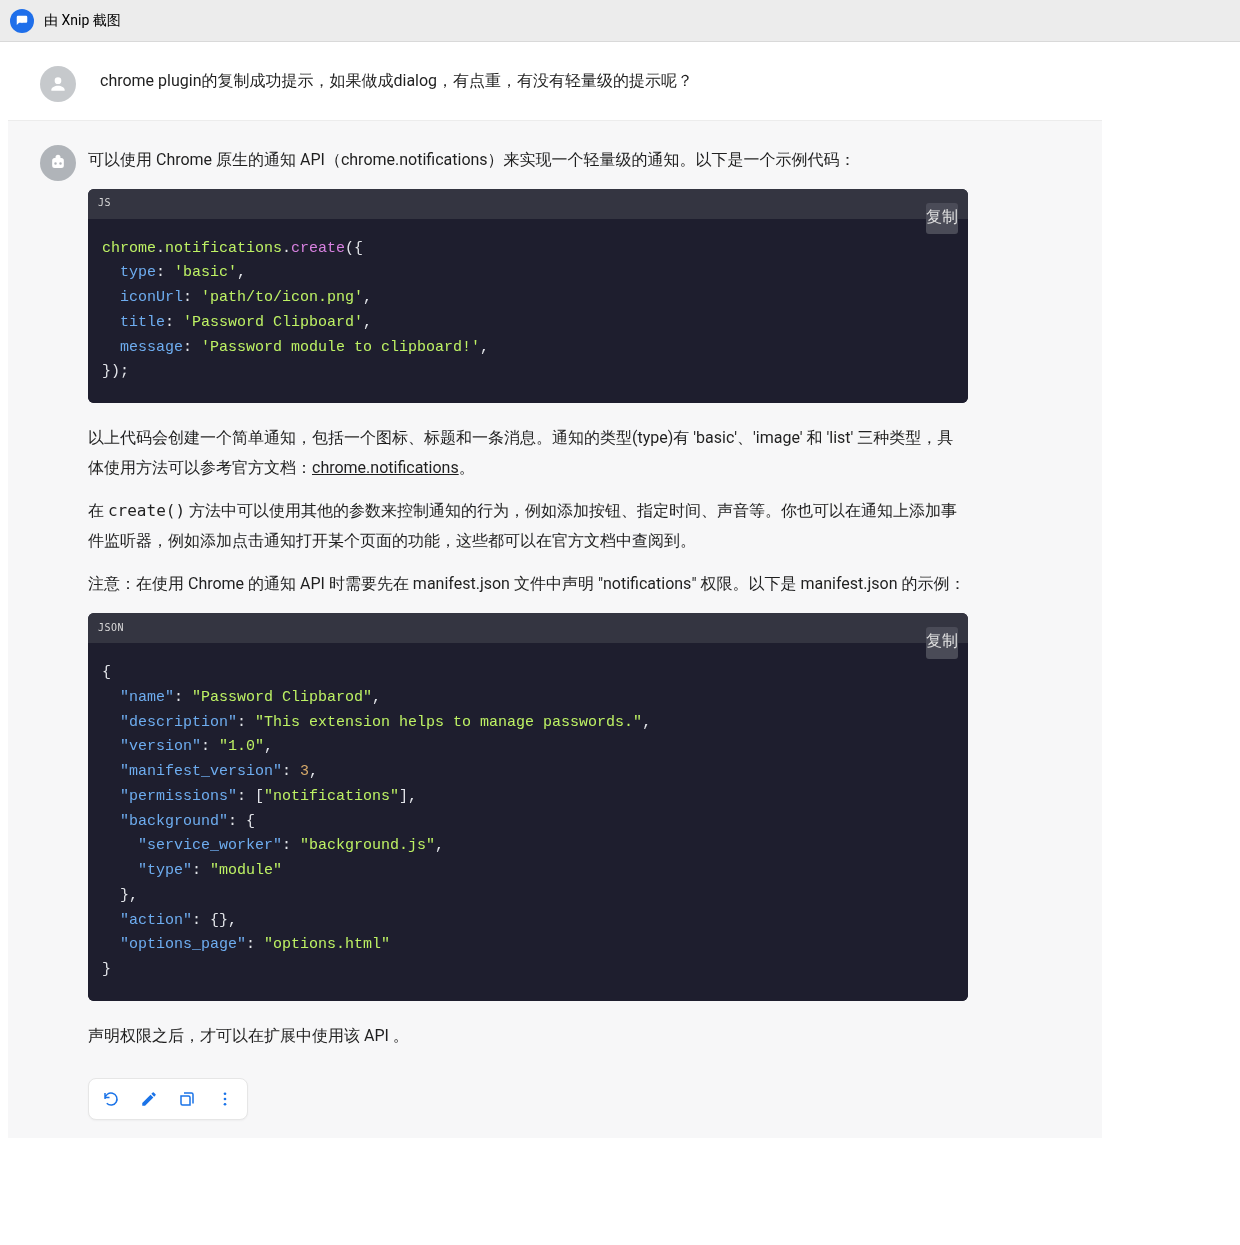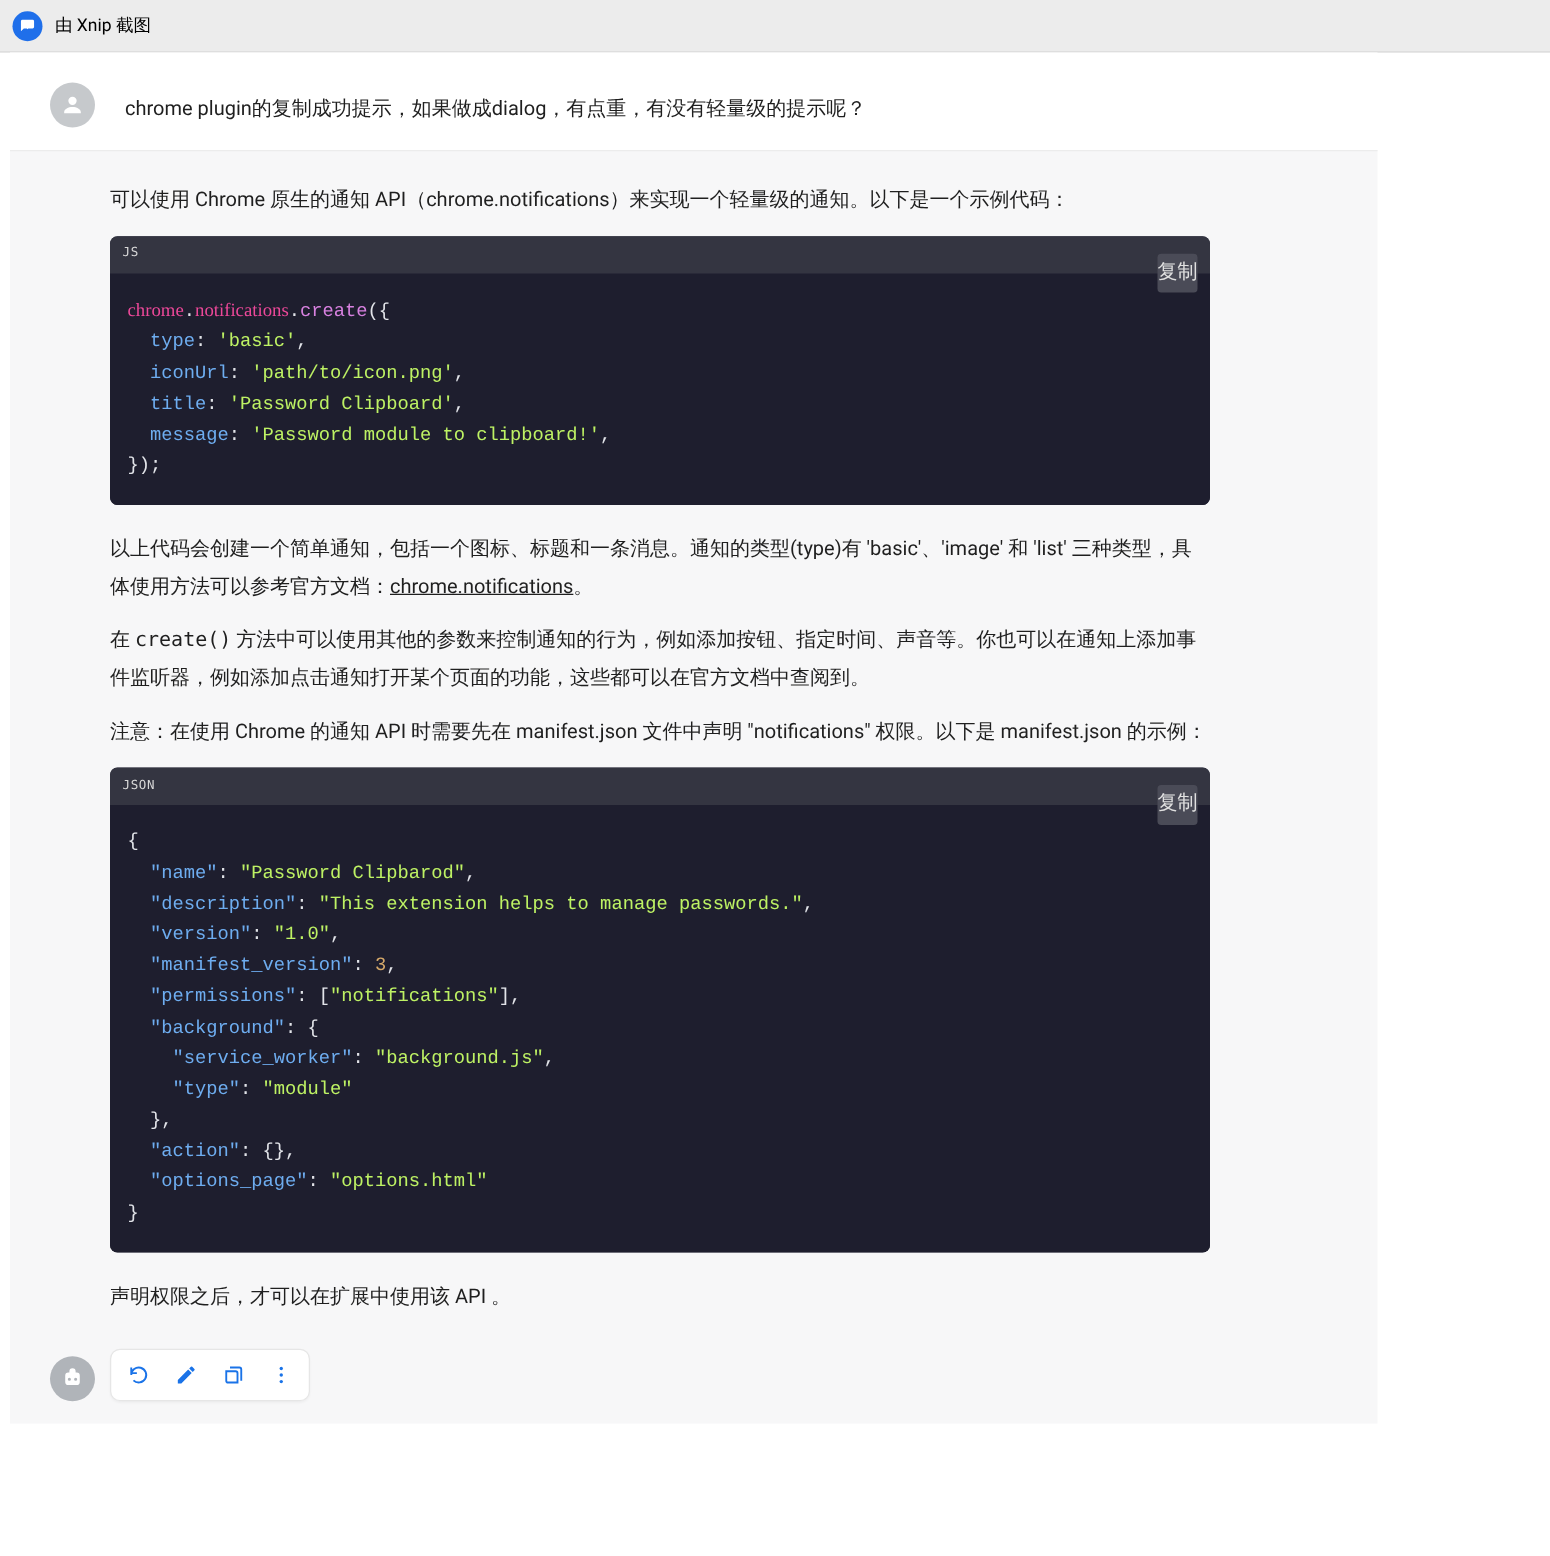"chrome" .msg-block { align-items: flex-end -> none }
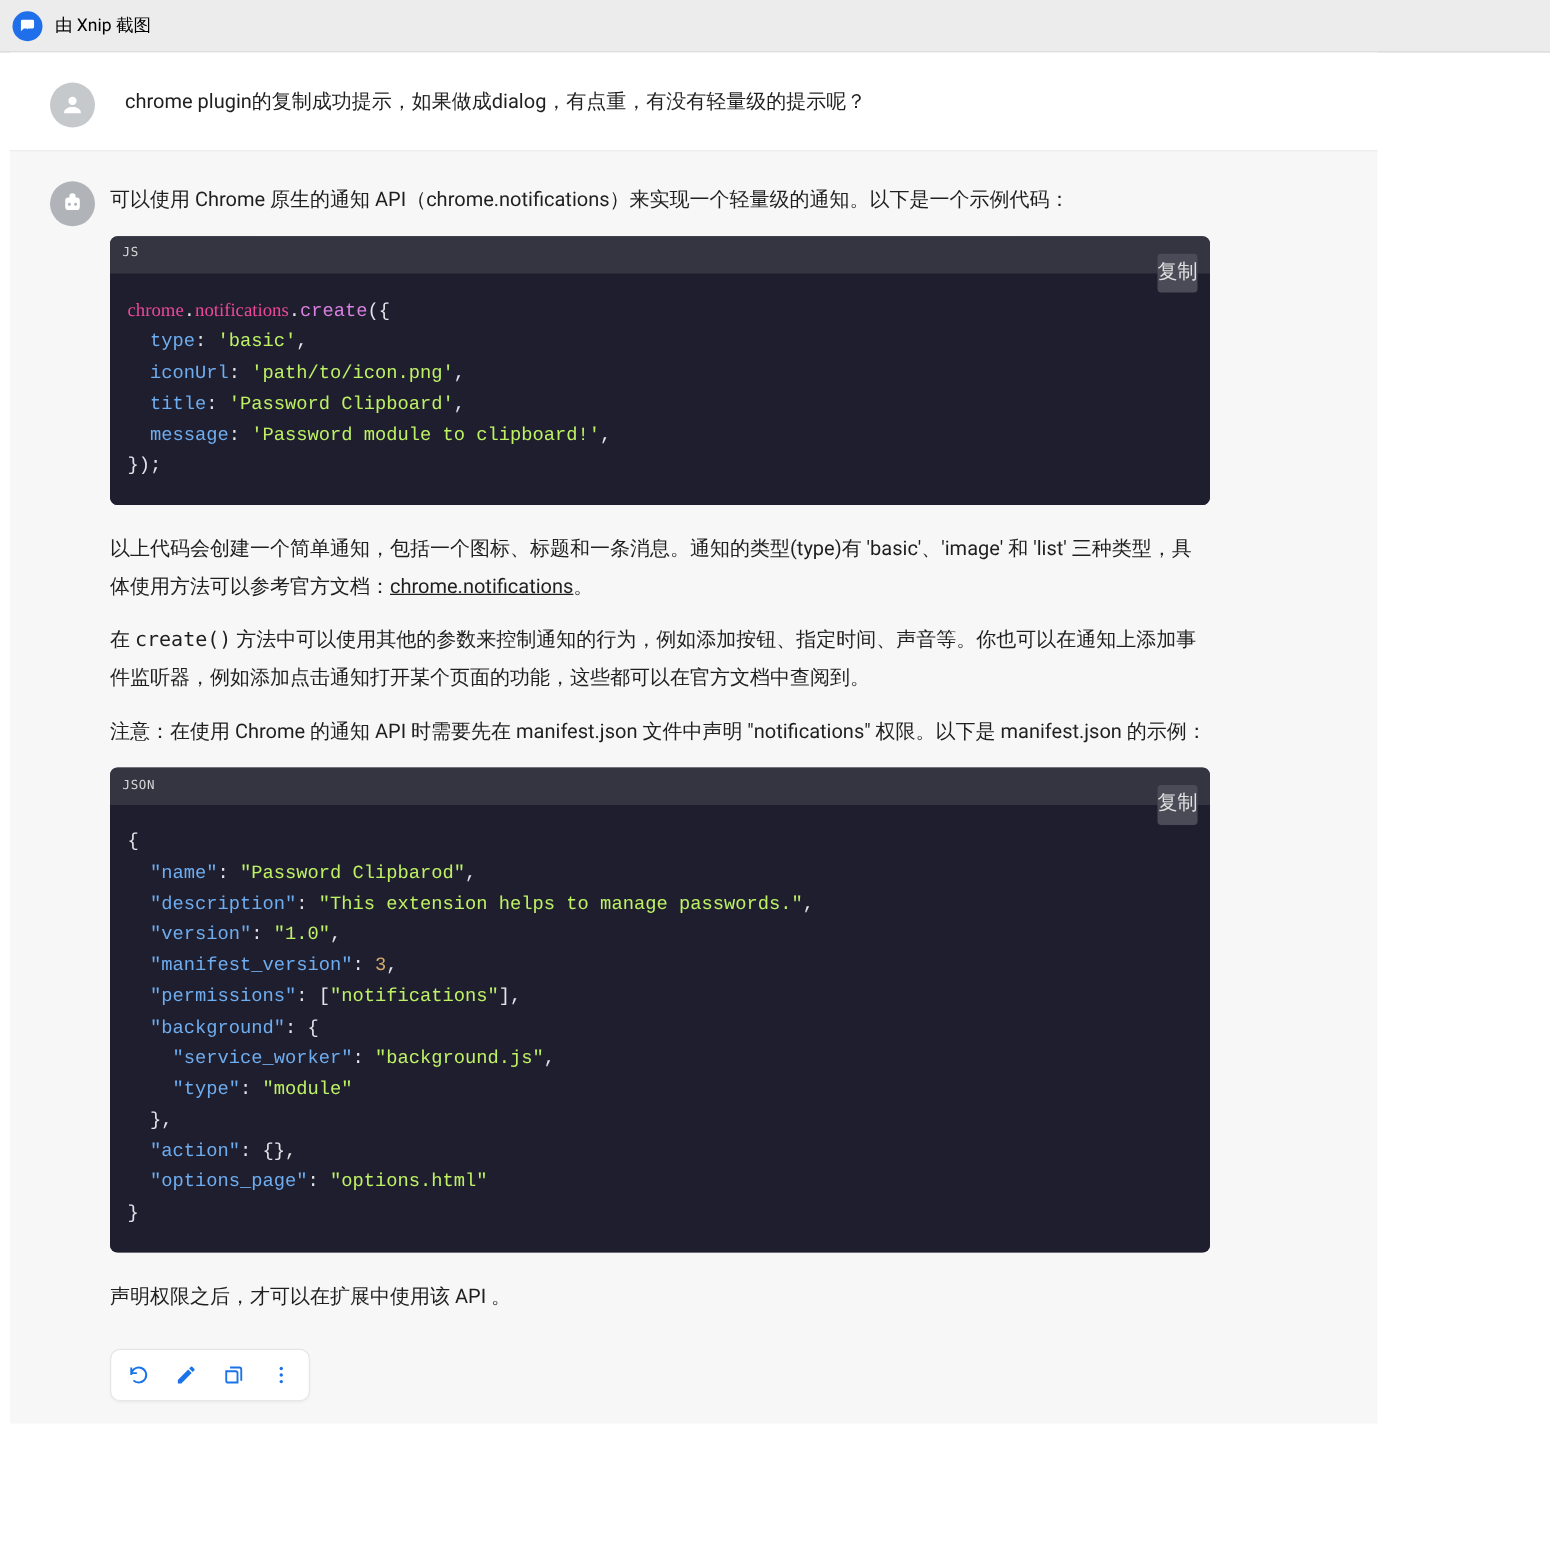"chrome" .tok-id { color: #ec4899 -> #bef264; font-family: Liberation Serif, serif -> none }
